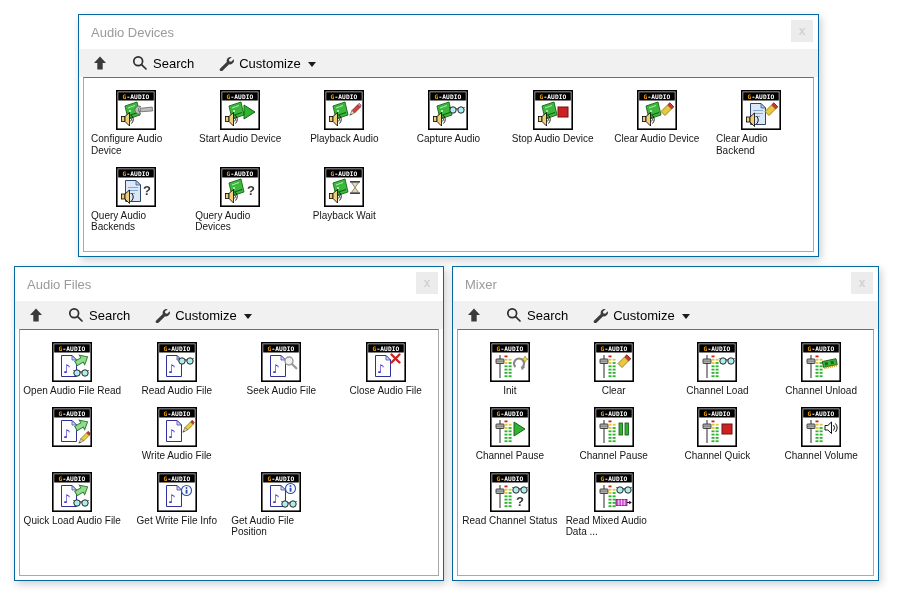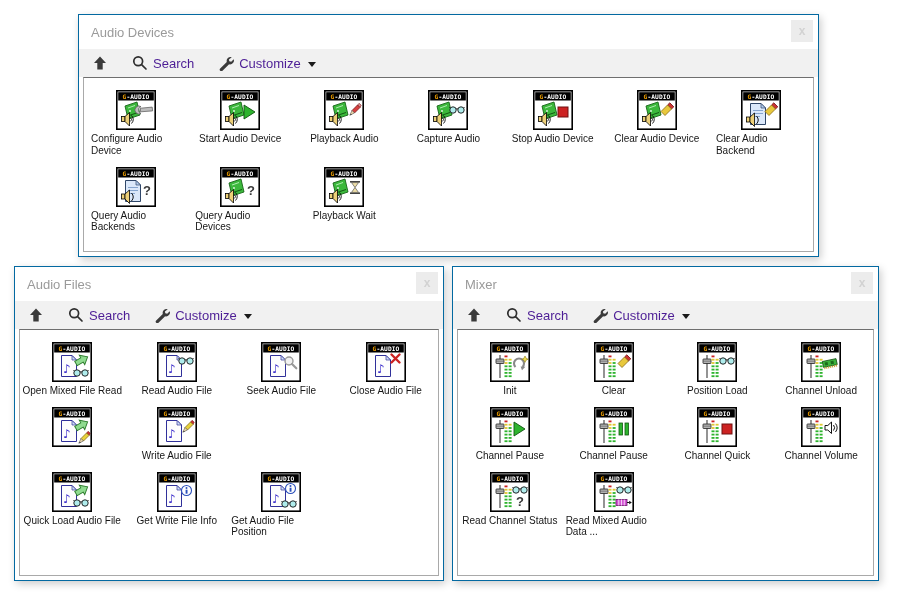"Search" .tbtn { color: #4c1d95 -> #000000 }
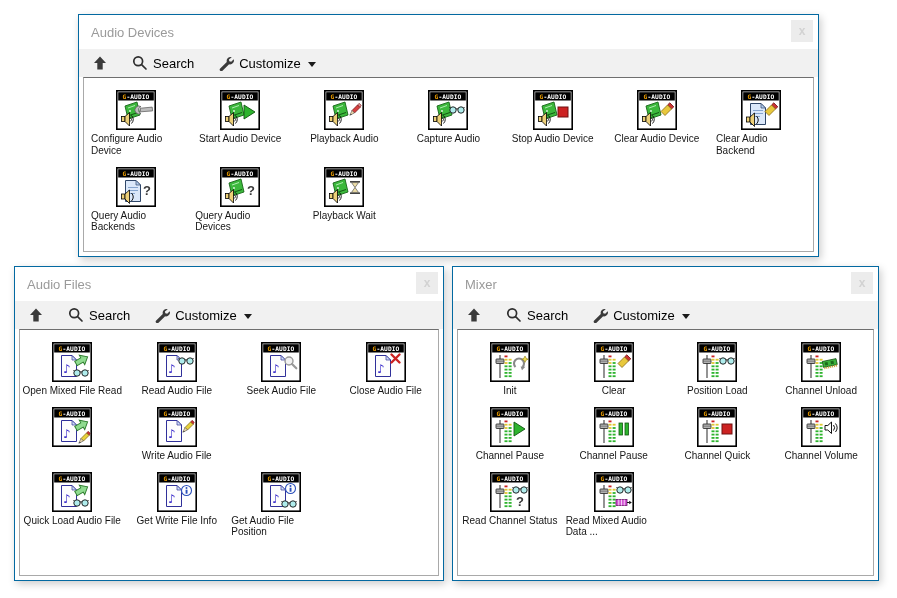"Open Mixed File Read" div.plabel { text: Mixed -> Audio }
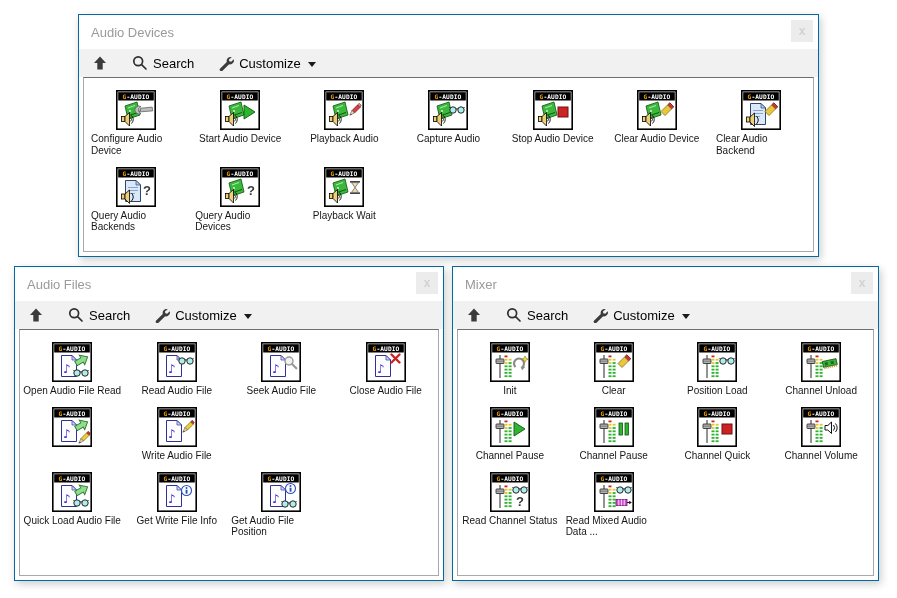"Position Load" div.plabel { text: Position -> Channel }
